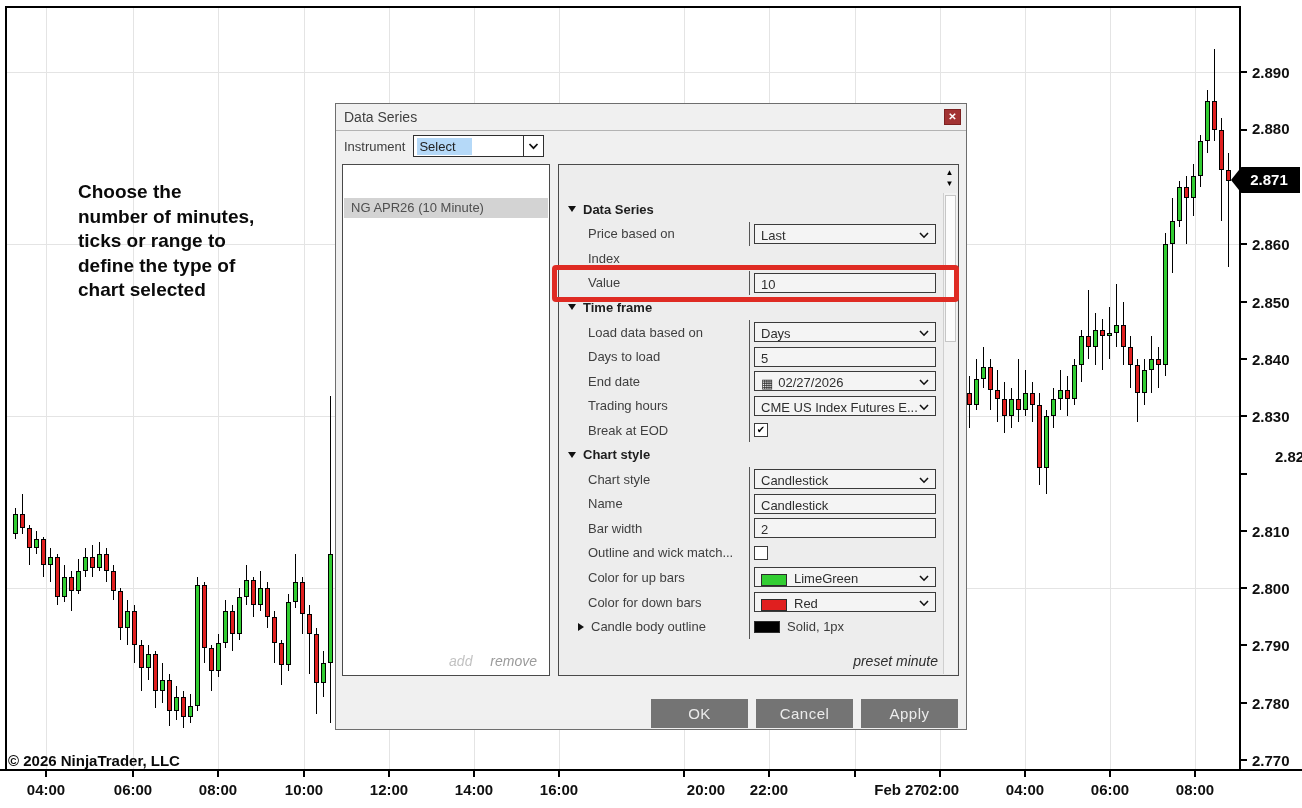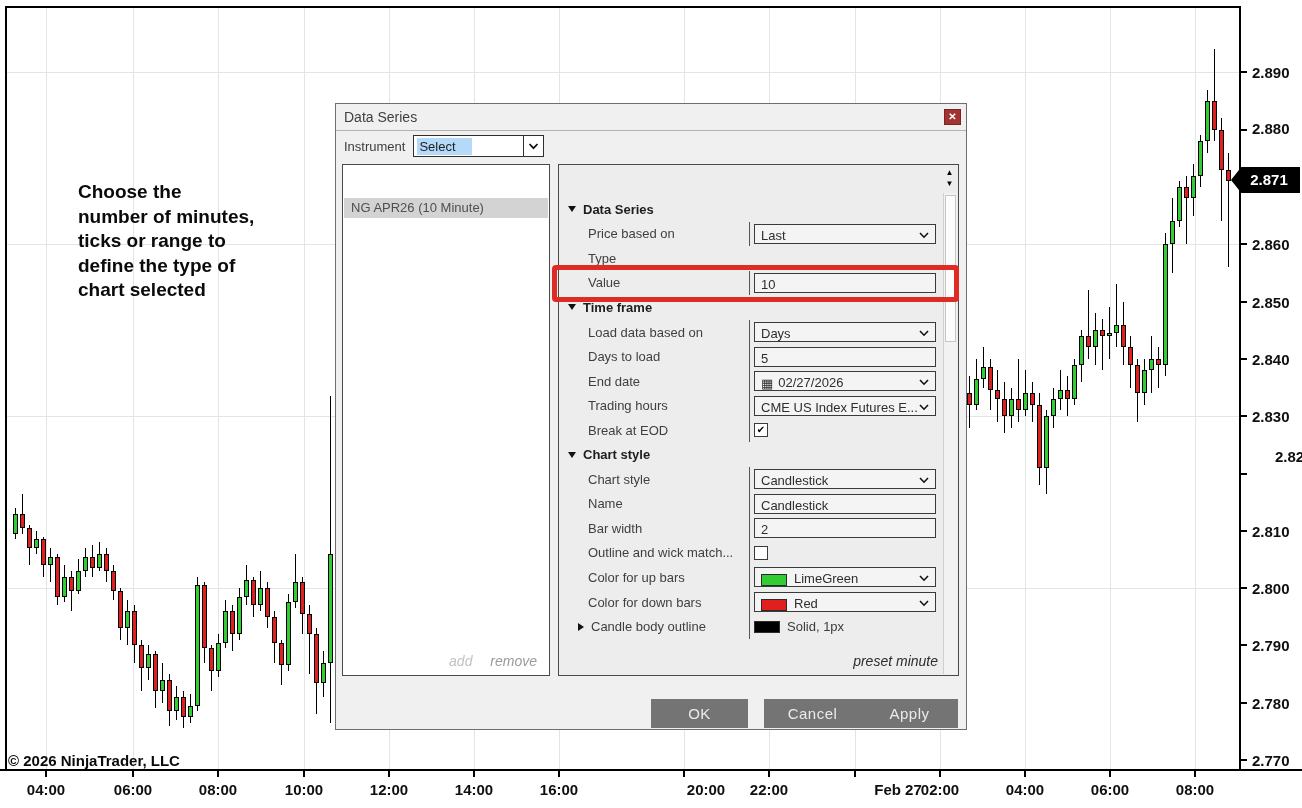"Type" div.plabel { text: Type -> Index }
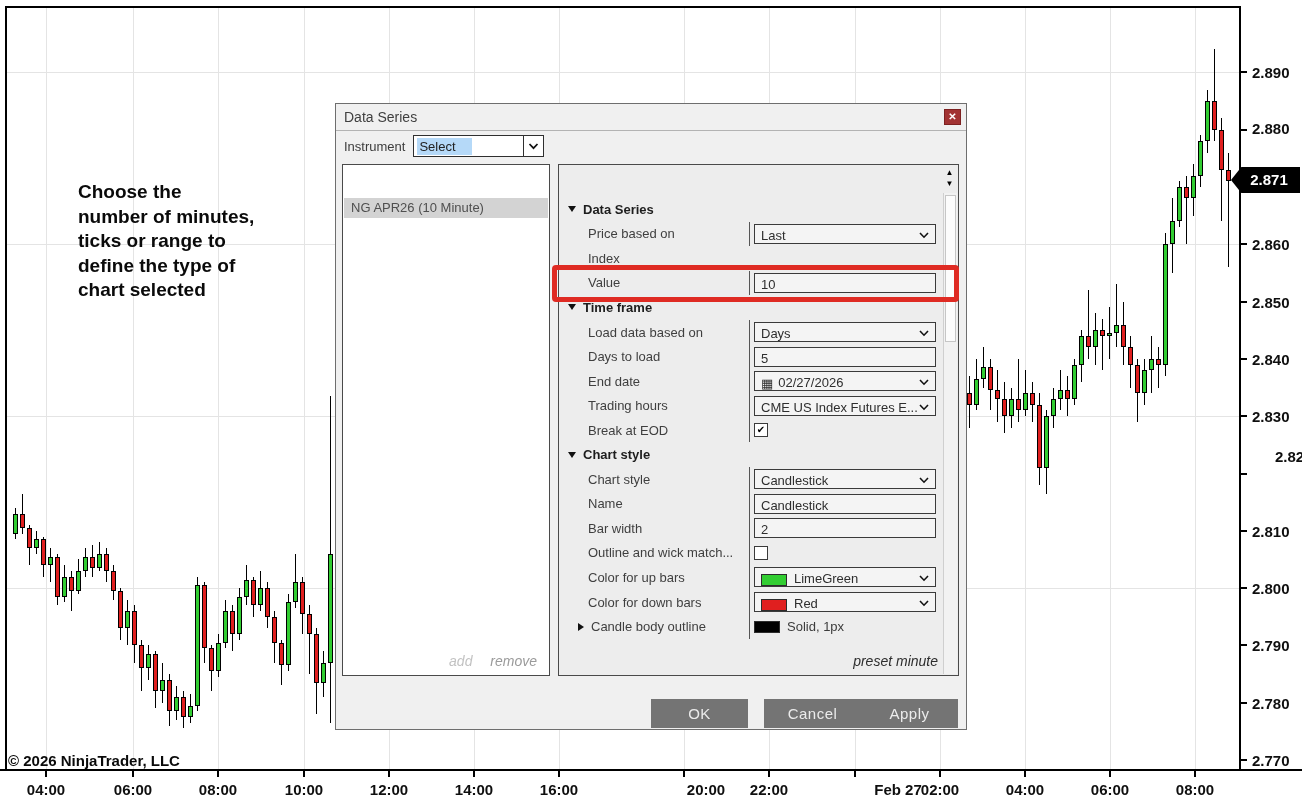"Cancel" #btn-cancel { margin-left: 8px -> none }
